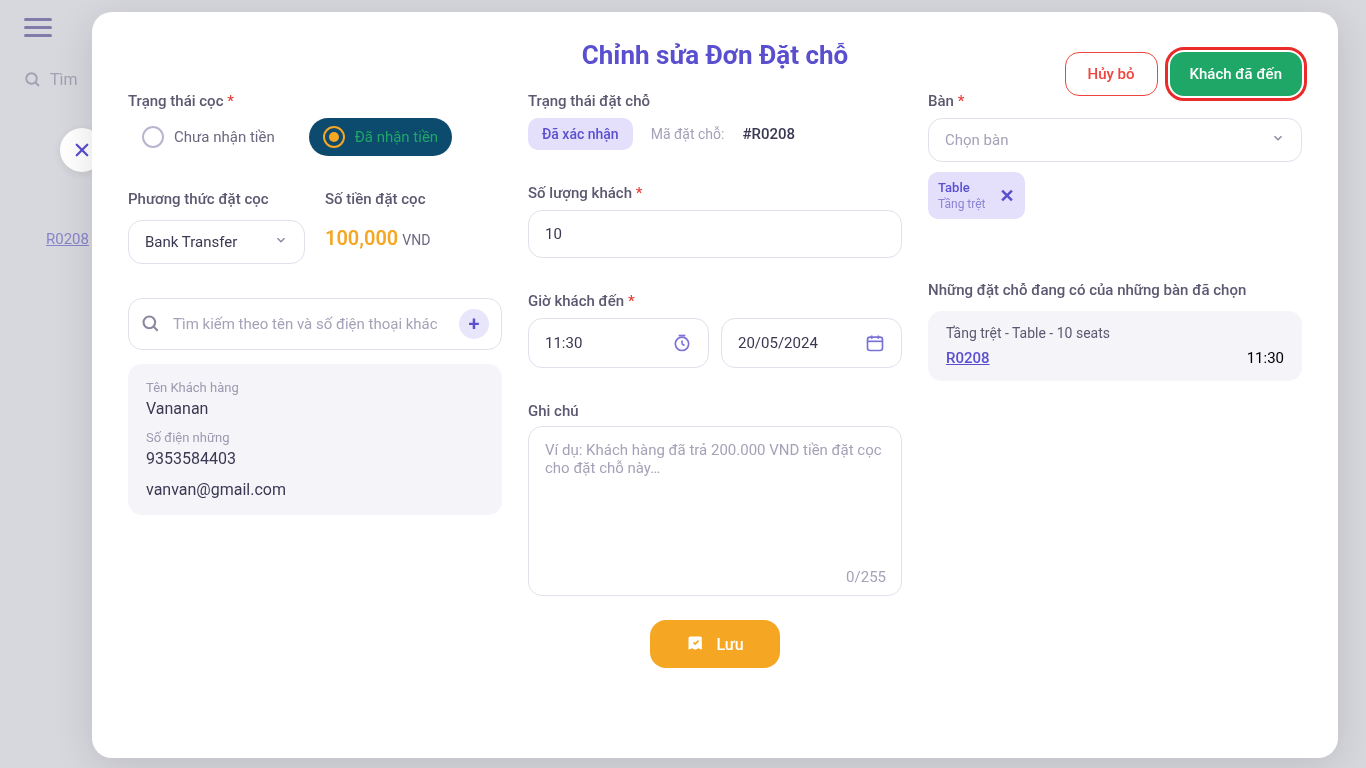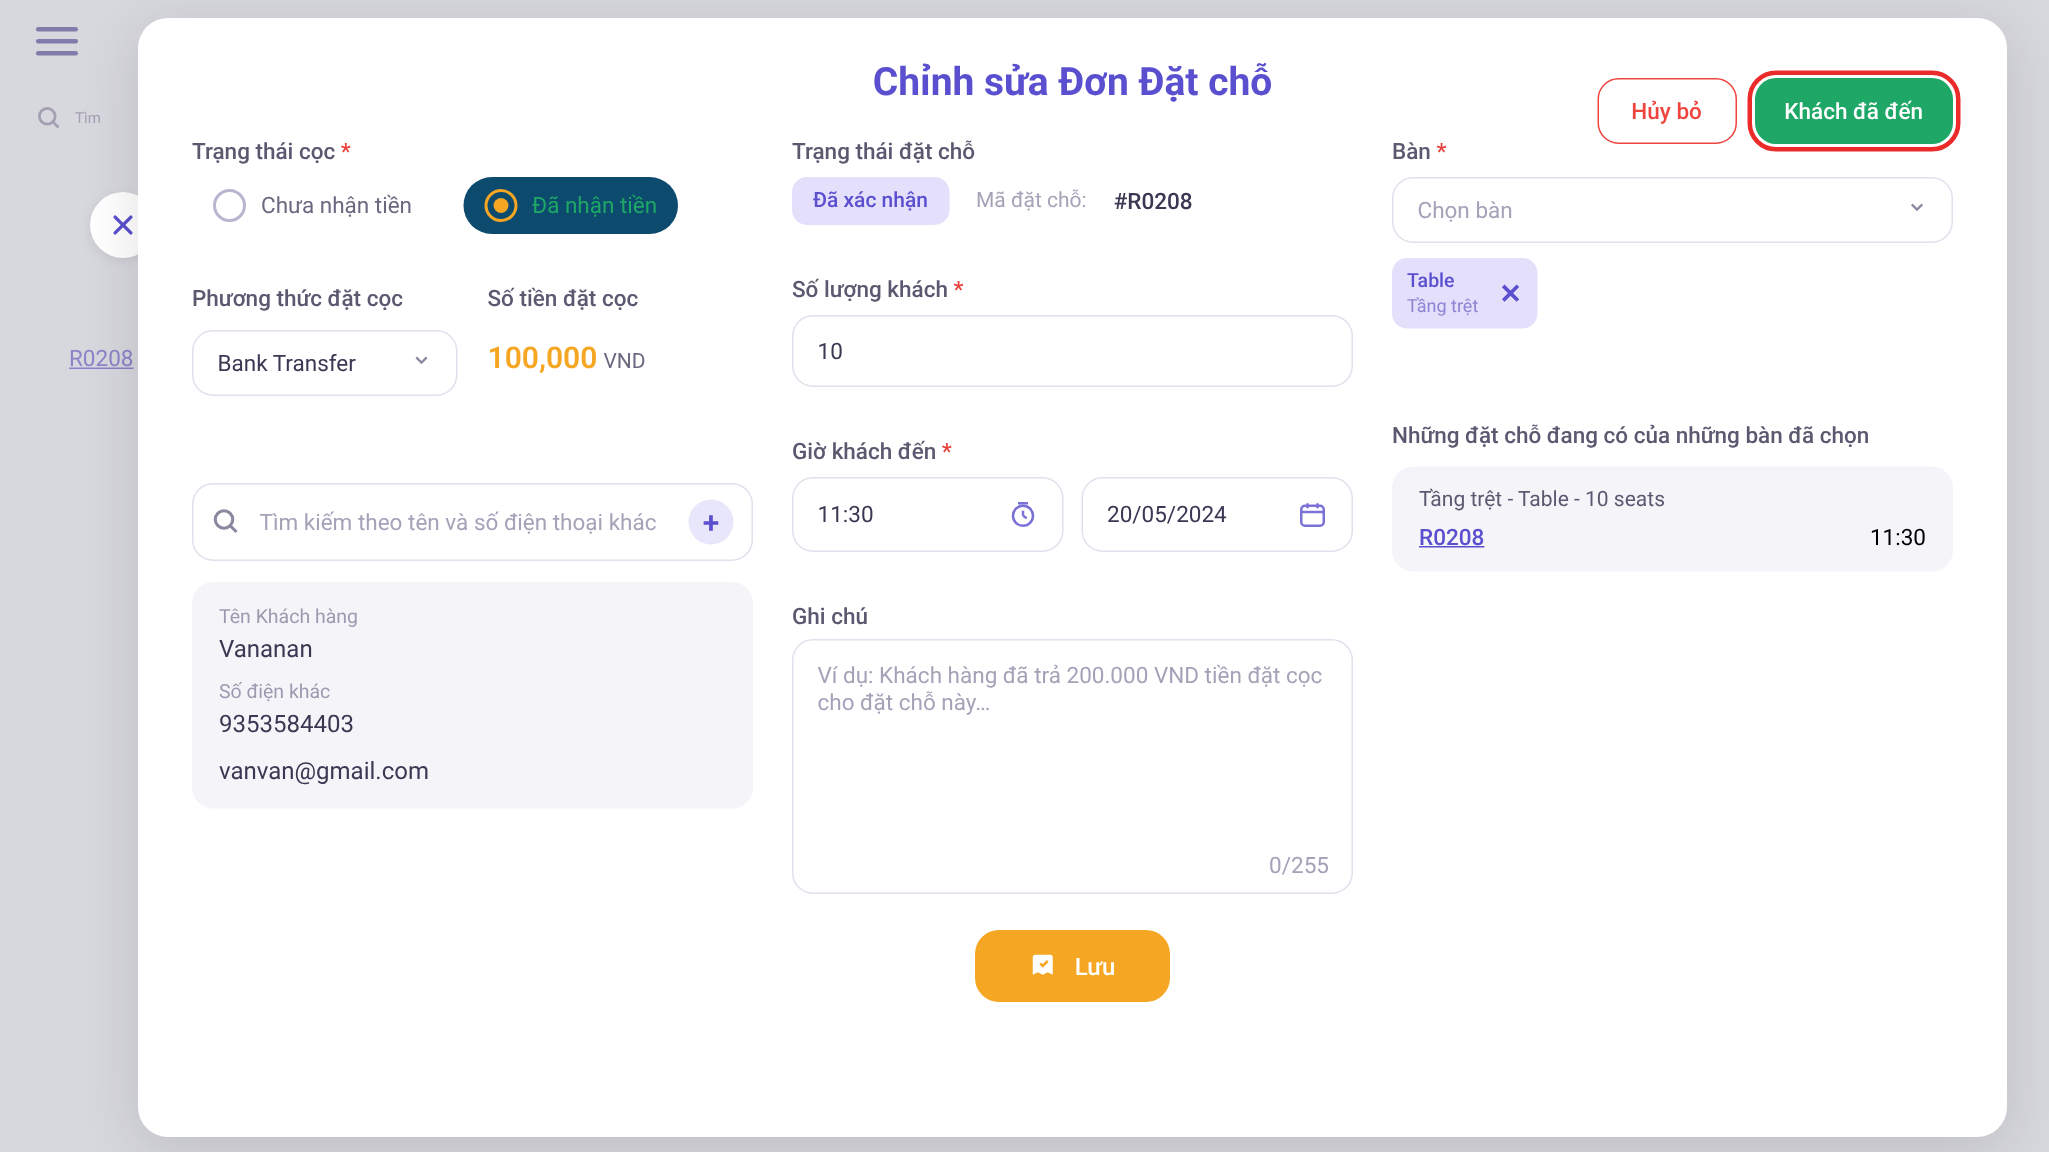"Tìm" .bg-search { font-size: 10px -> 16px }
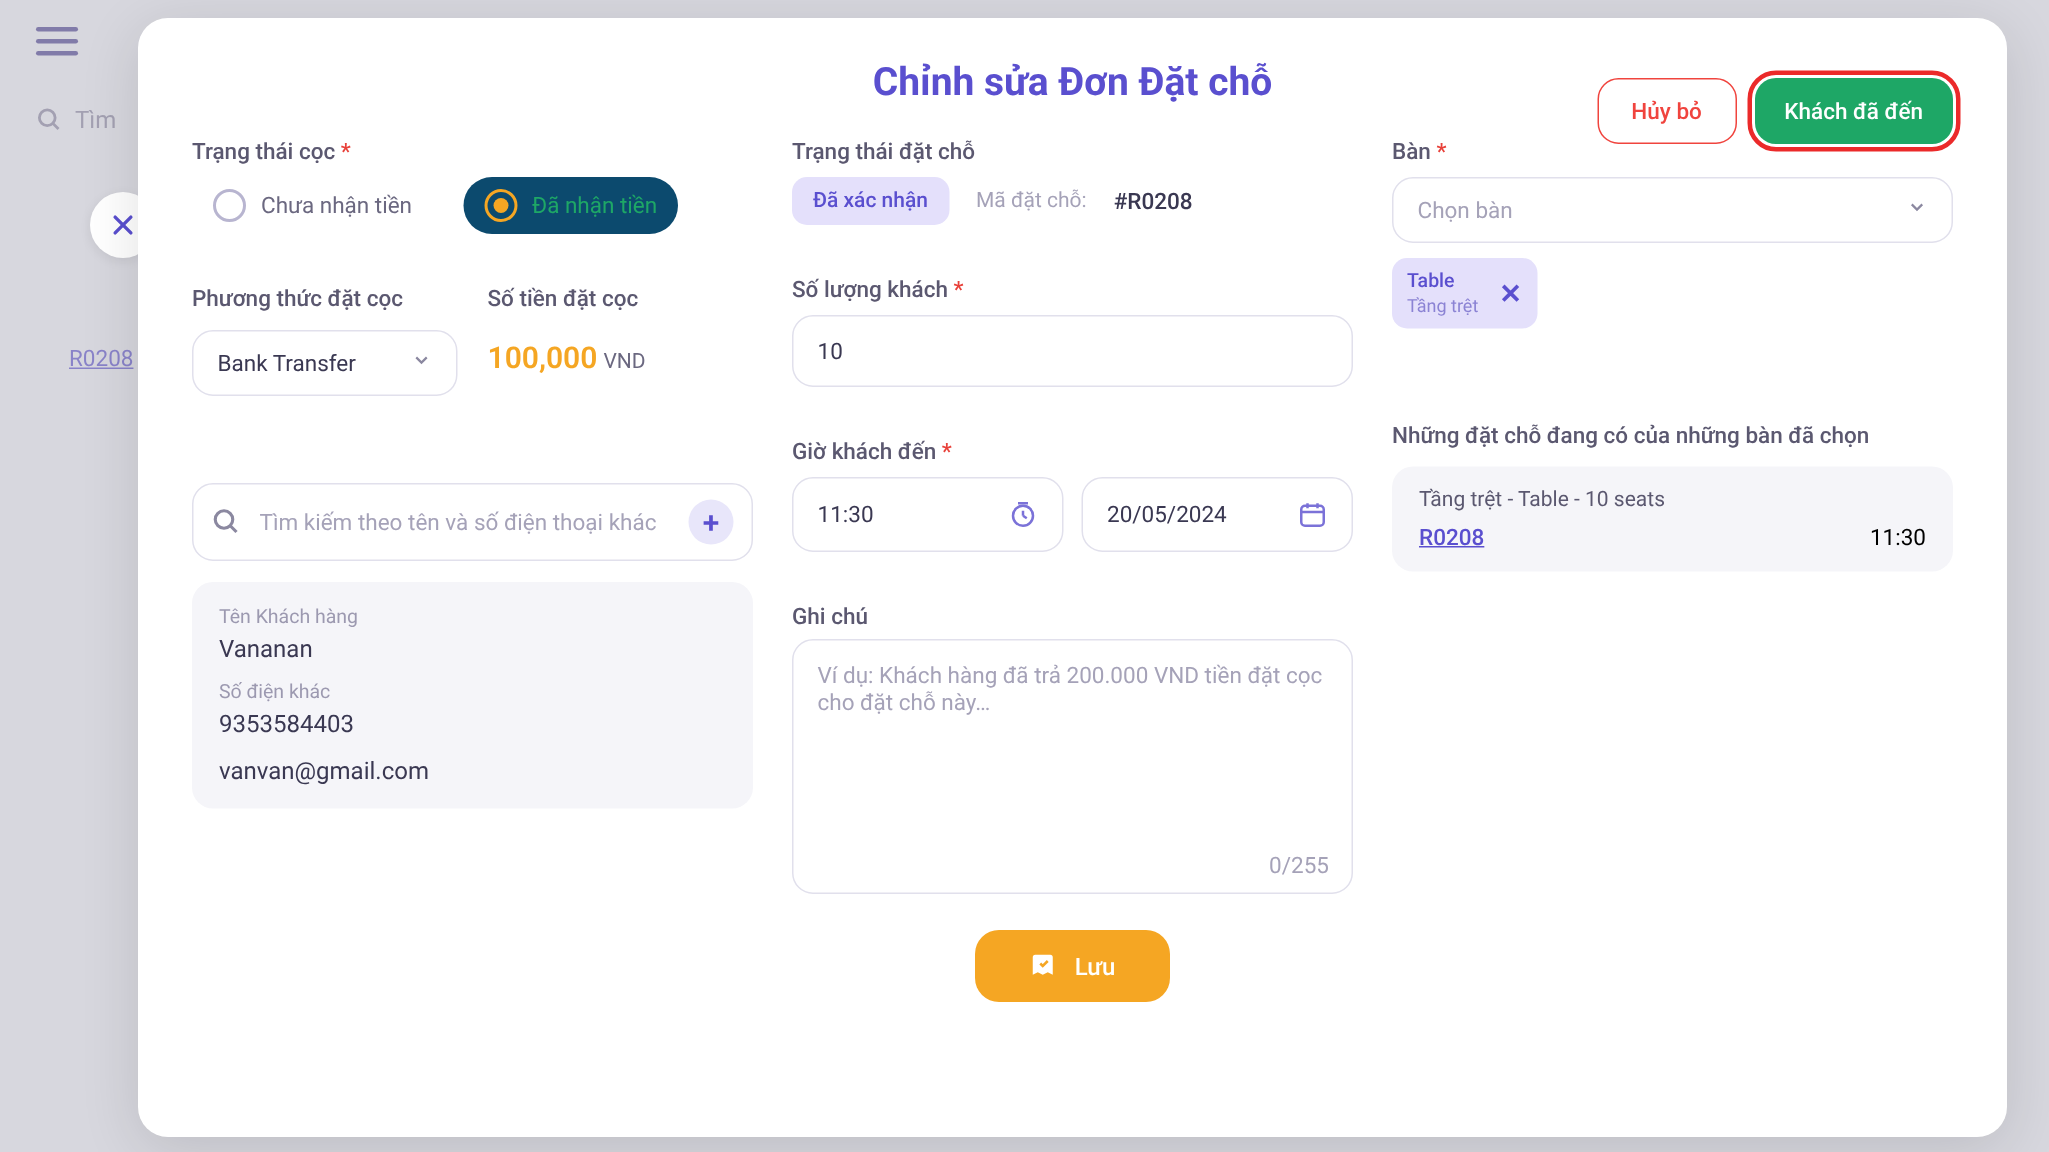"Tìm kiếm theo tên và" .search-cust { margin-top: 24px -> 0 }
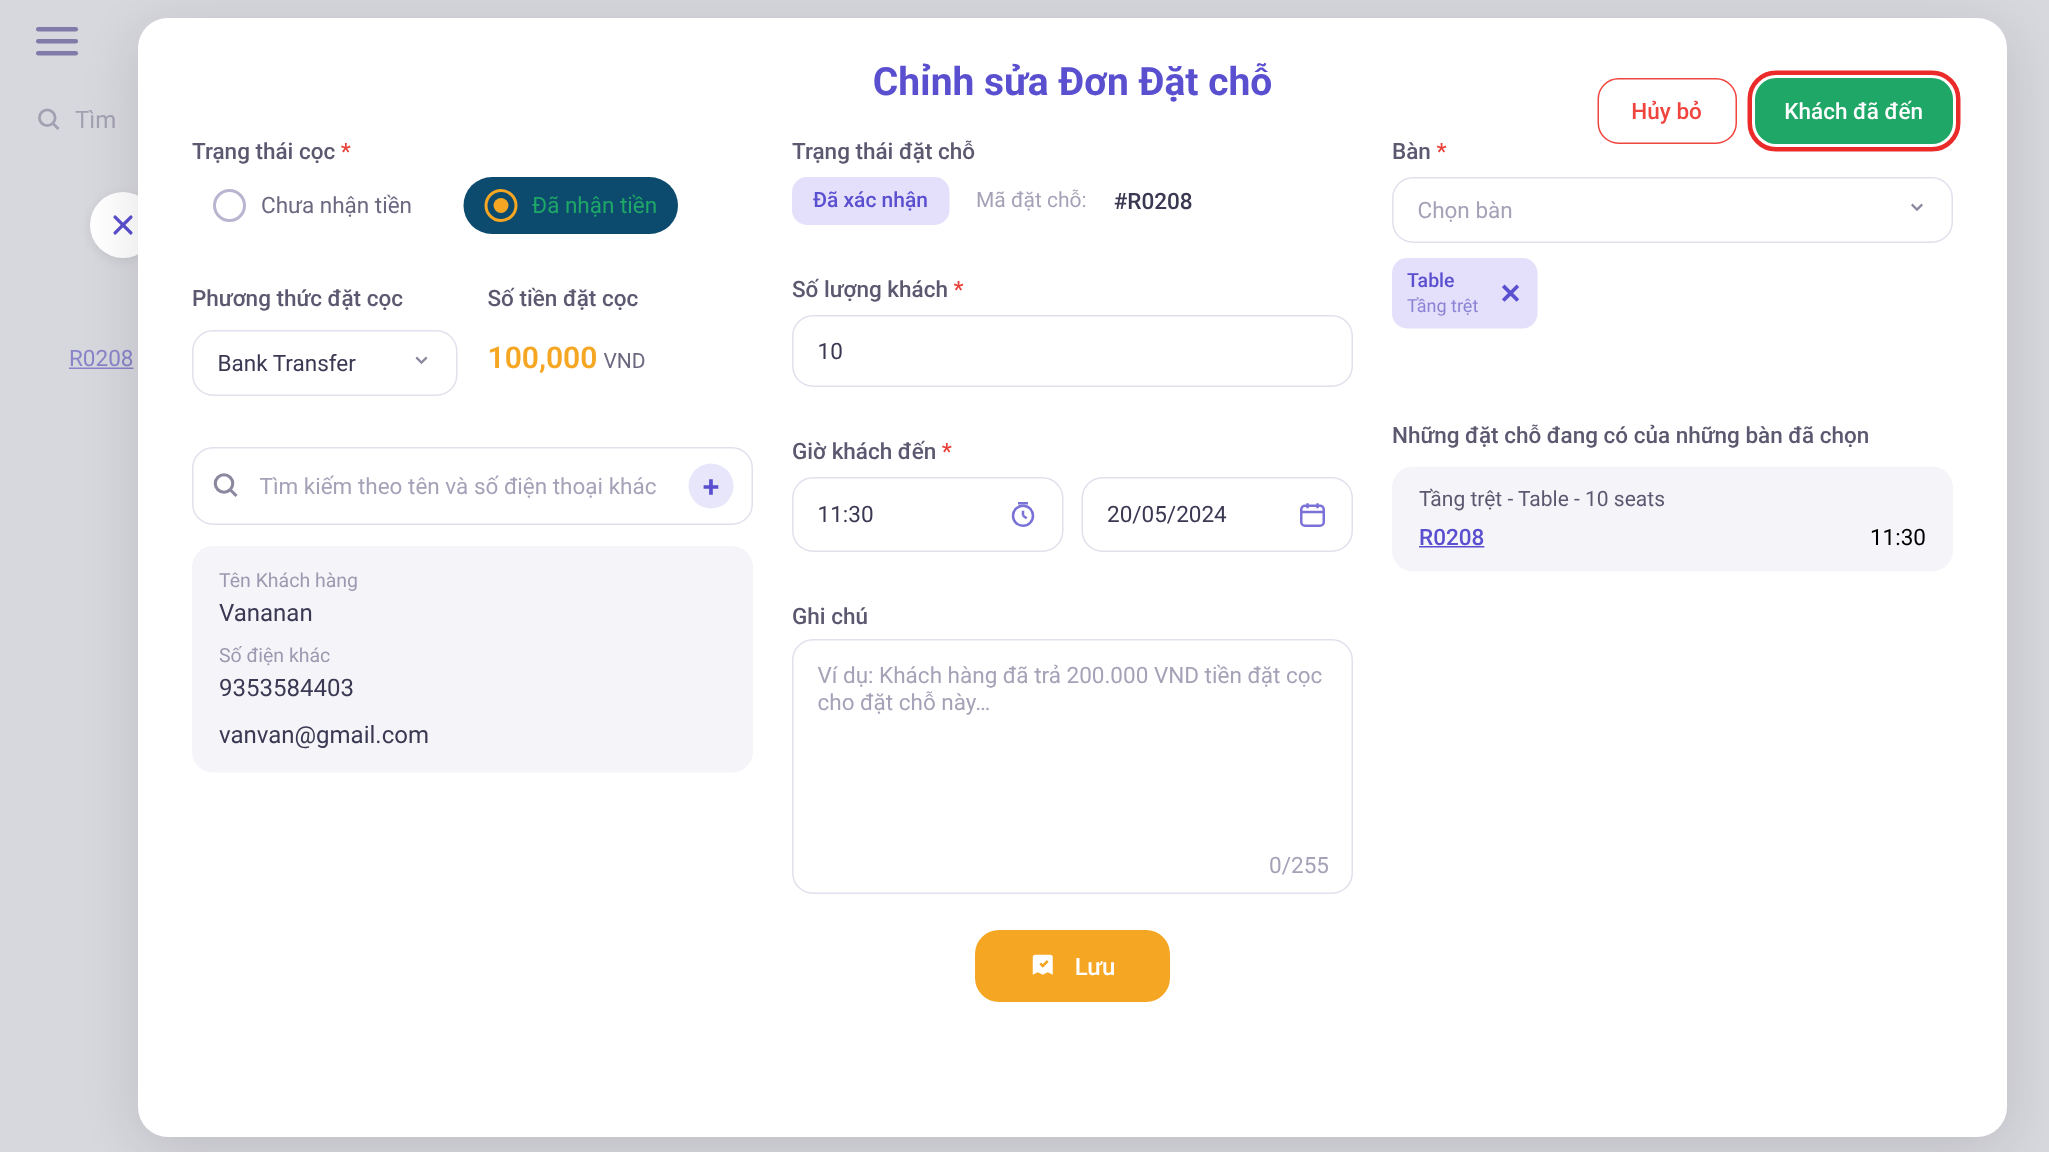"Số điện khác" div.lbl { text: khác -> những }
